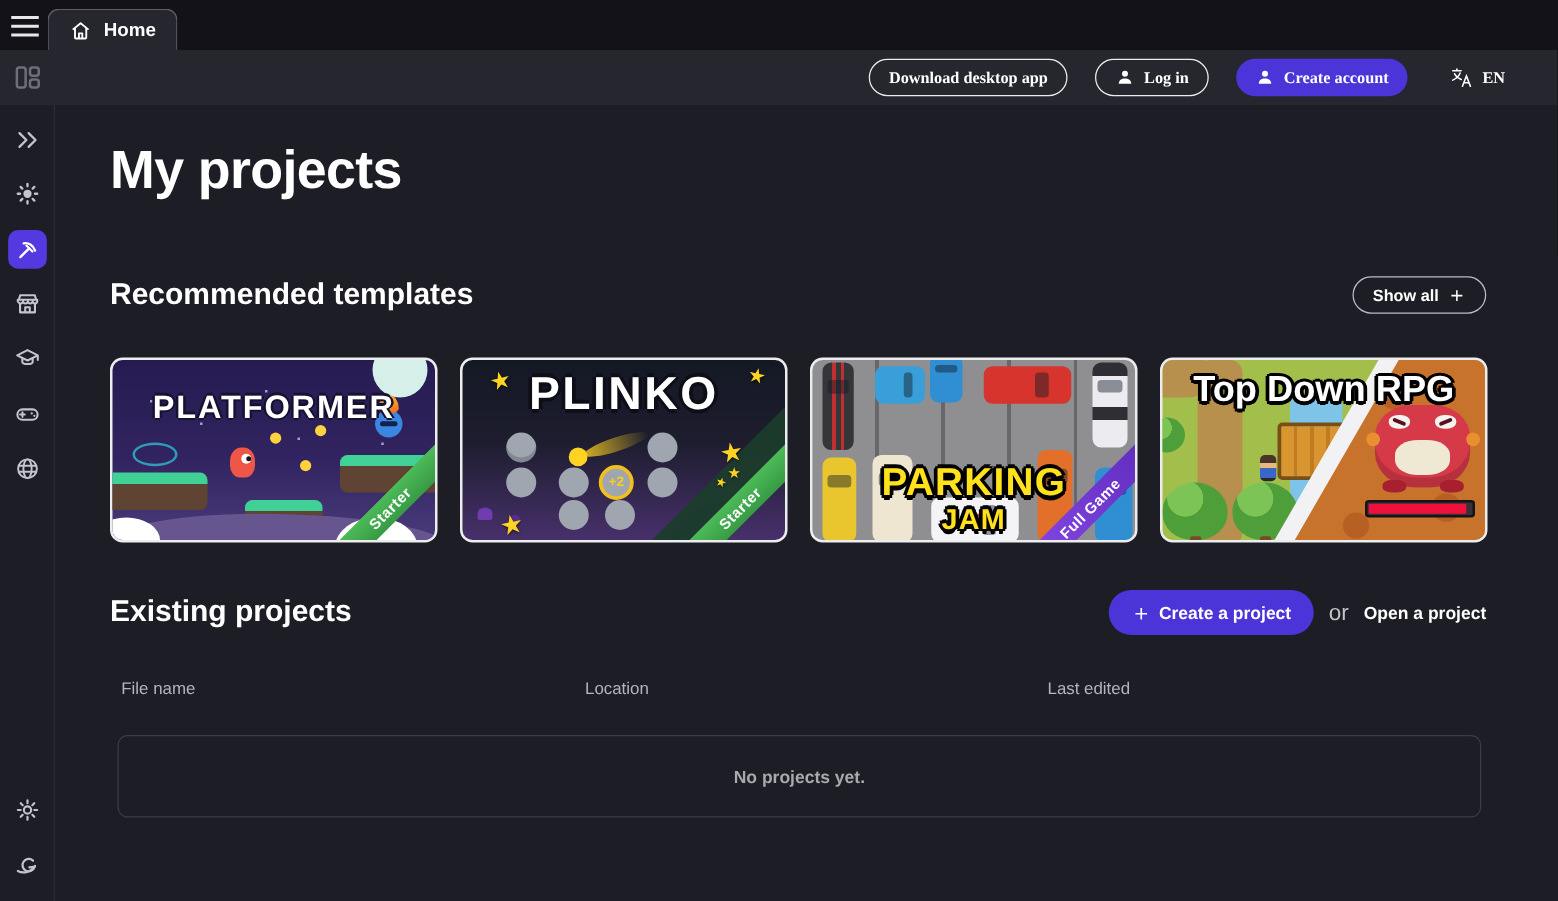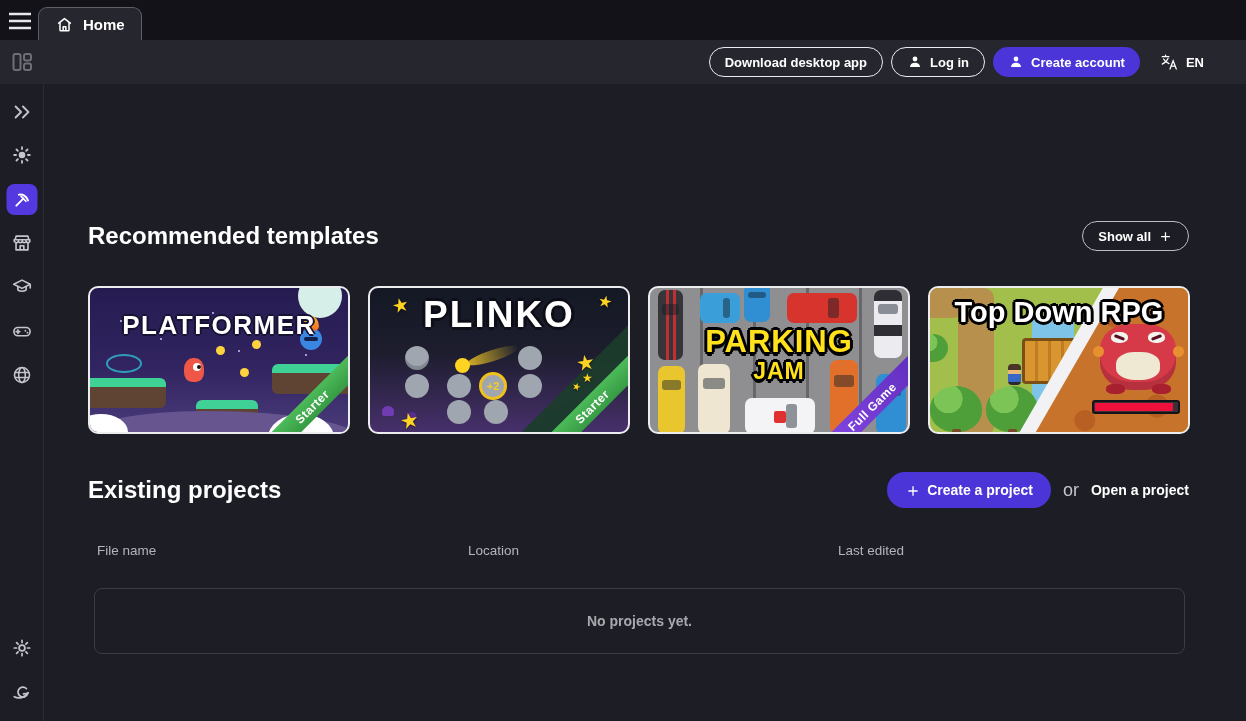"Download desktop app" .toolbar-right { font-family: none -> Liberation Serif, serif; gap: 8px -> 22px }
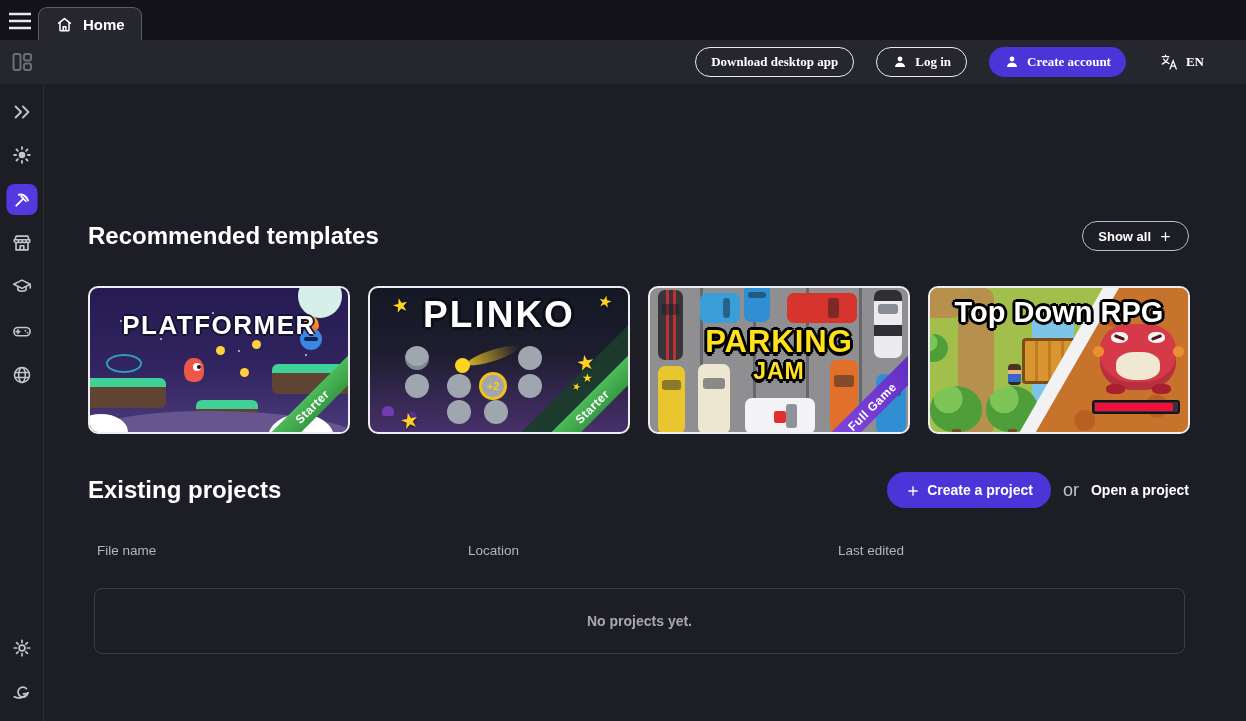"My projects" div.page-title { html: none -> <div>My projects</div> }
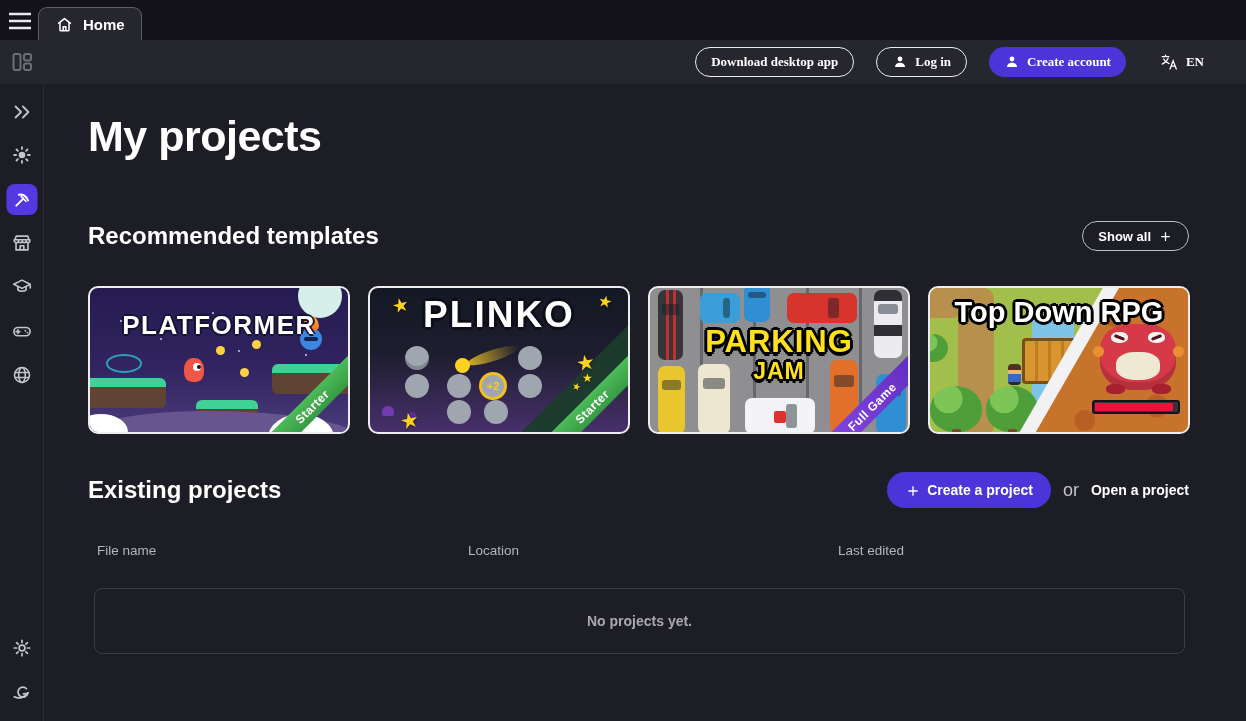"PARKING" .c3-title1, .c3-title2 { margin-top: none -> 44px }
